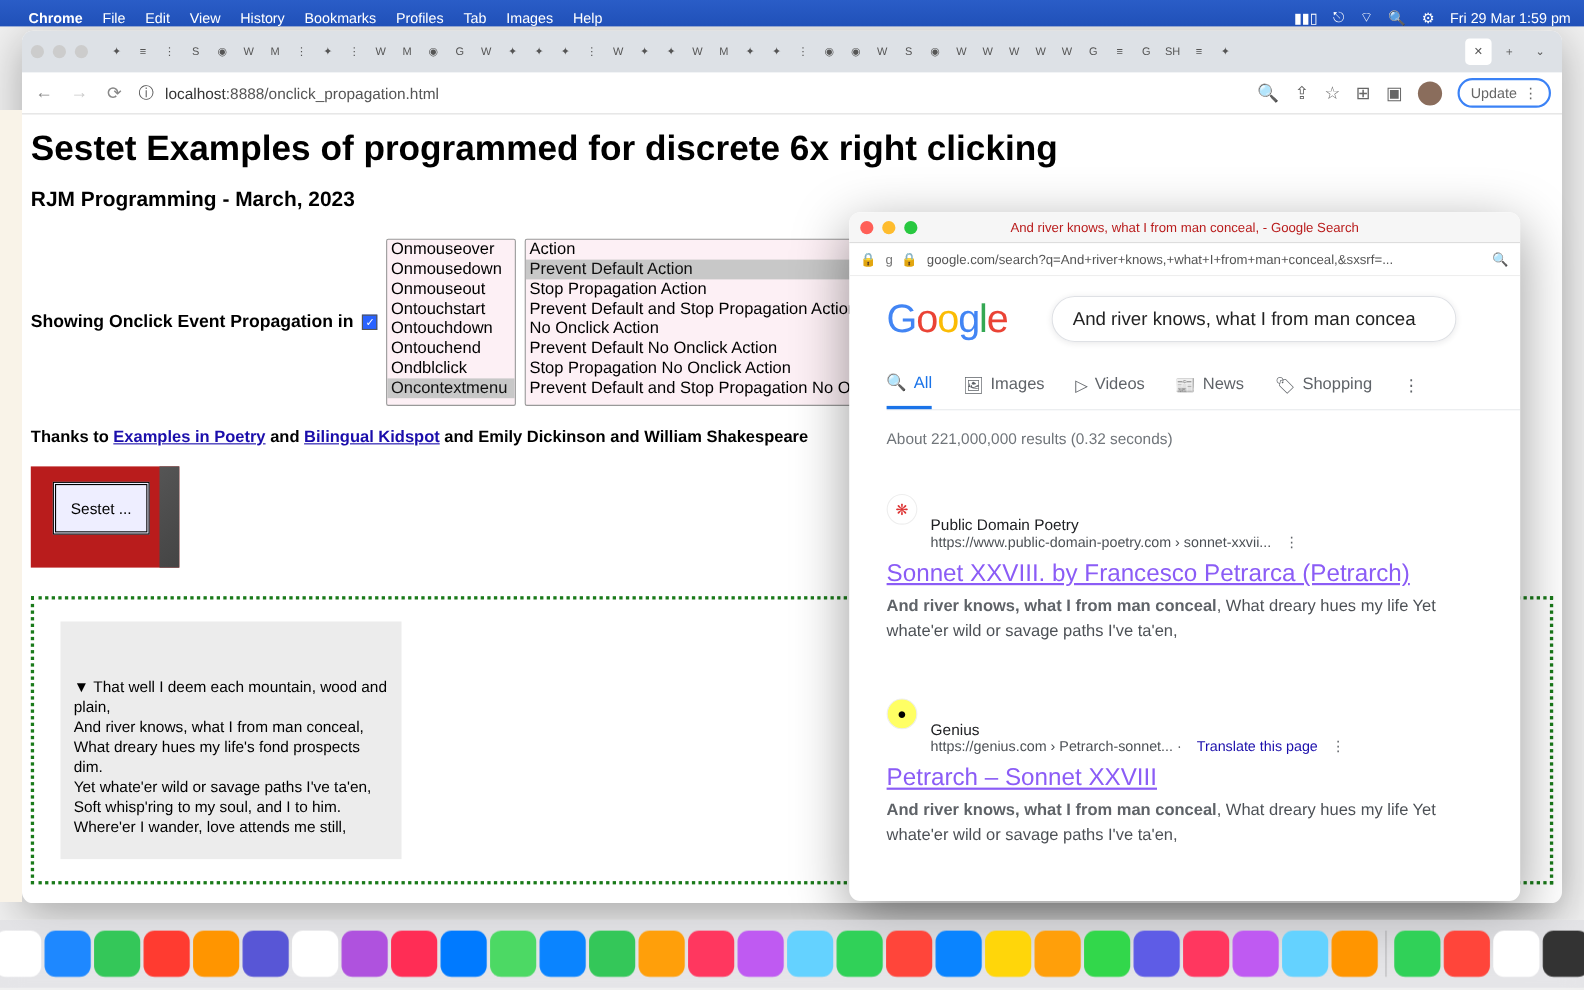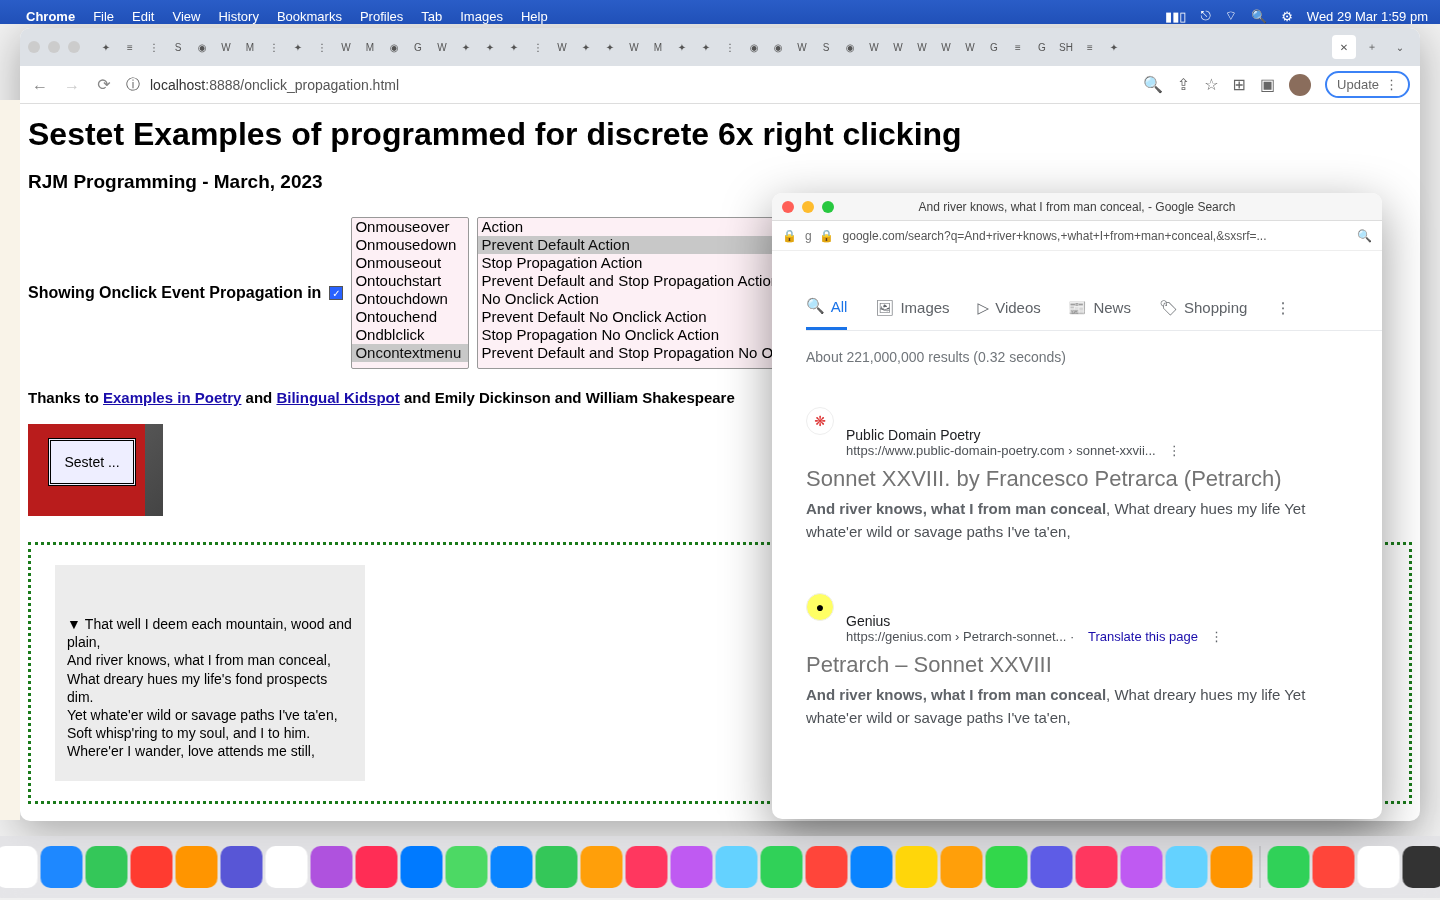"Wed 29 Mar 1:59 pm" span { text: Wed -> Fri }
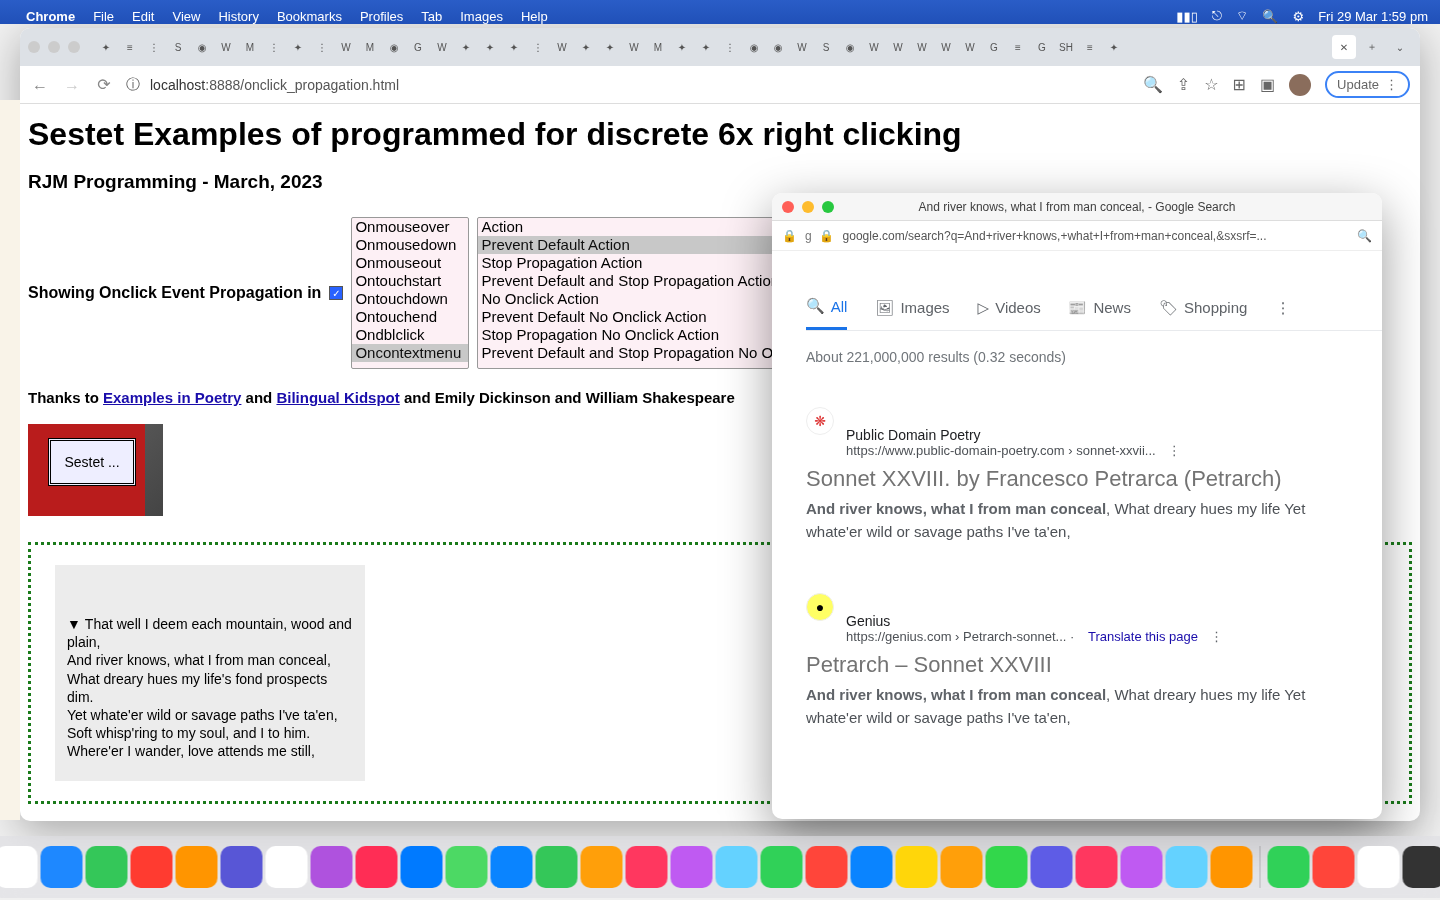"And river knows, what I from man conceal, -" .google-window .gtitle { color: #404040 -> #b91c1c }
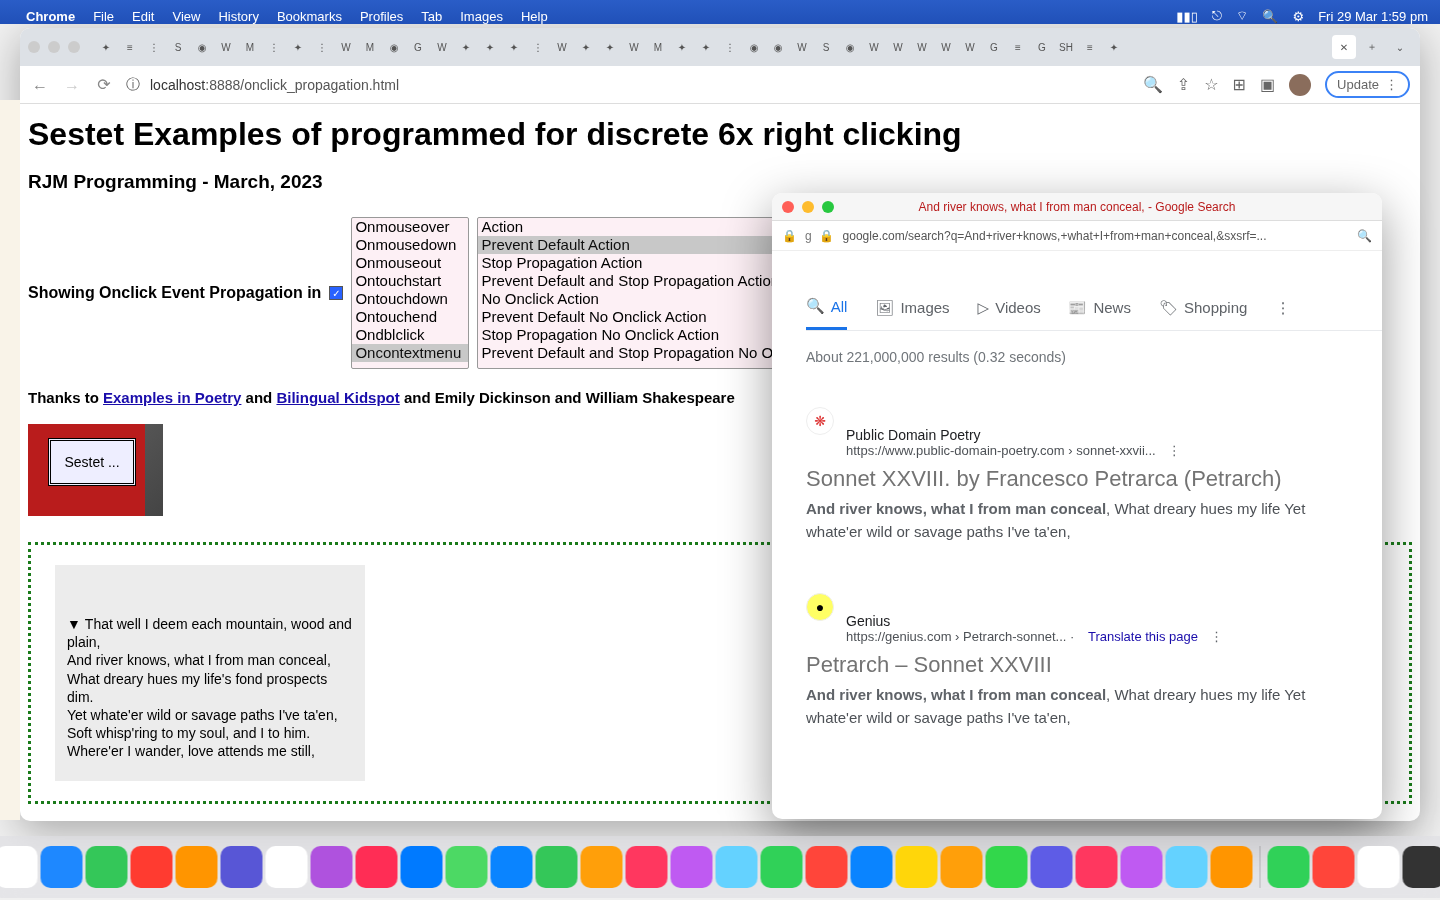"Google" div { html: none -> <div> <div><span>G</span><span>o</span><span>o</span><span>g</span><span>l</span><span>e</span></div> <div><span>And river knows, what I from man concea</span></div> </div> }
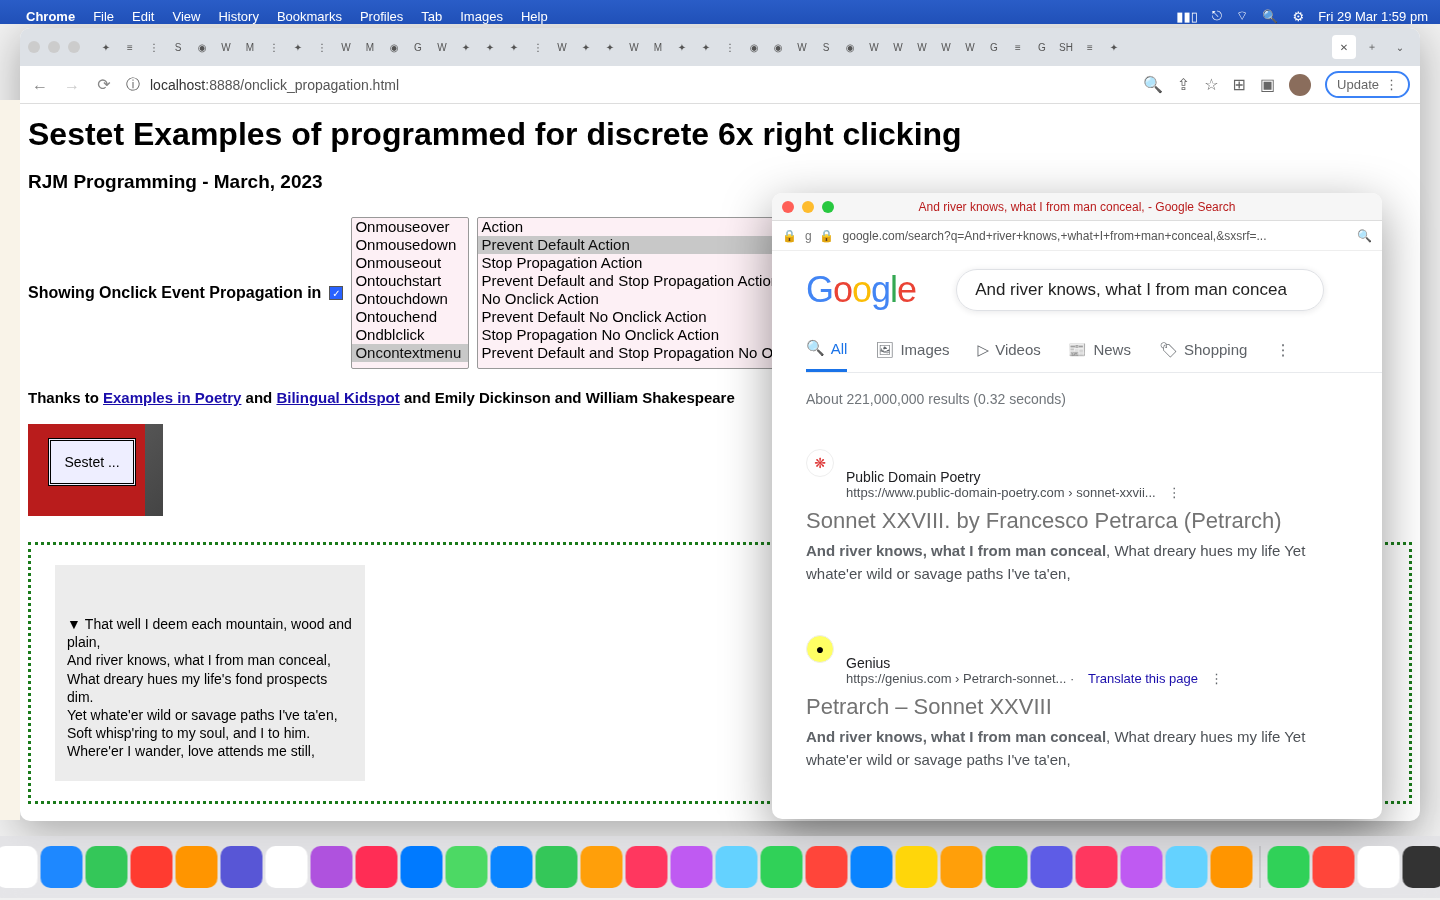"Sonnet XXVIII. by Francesco Petrarca" .gresult h3 { color: #737373 -> #8b5cf6; text-decoration: none -> underline }
